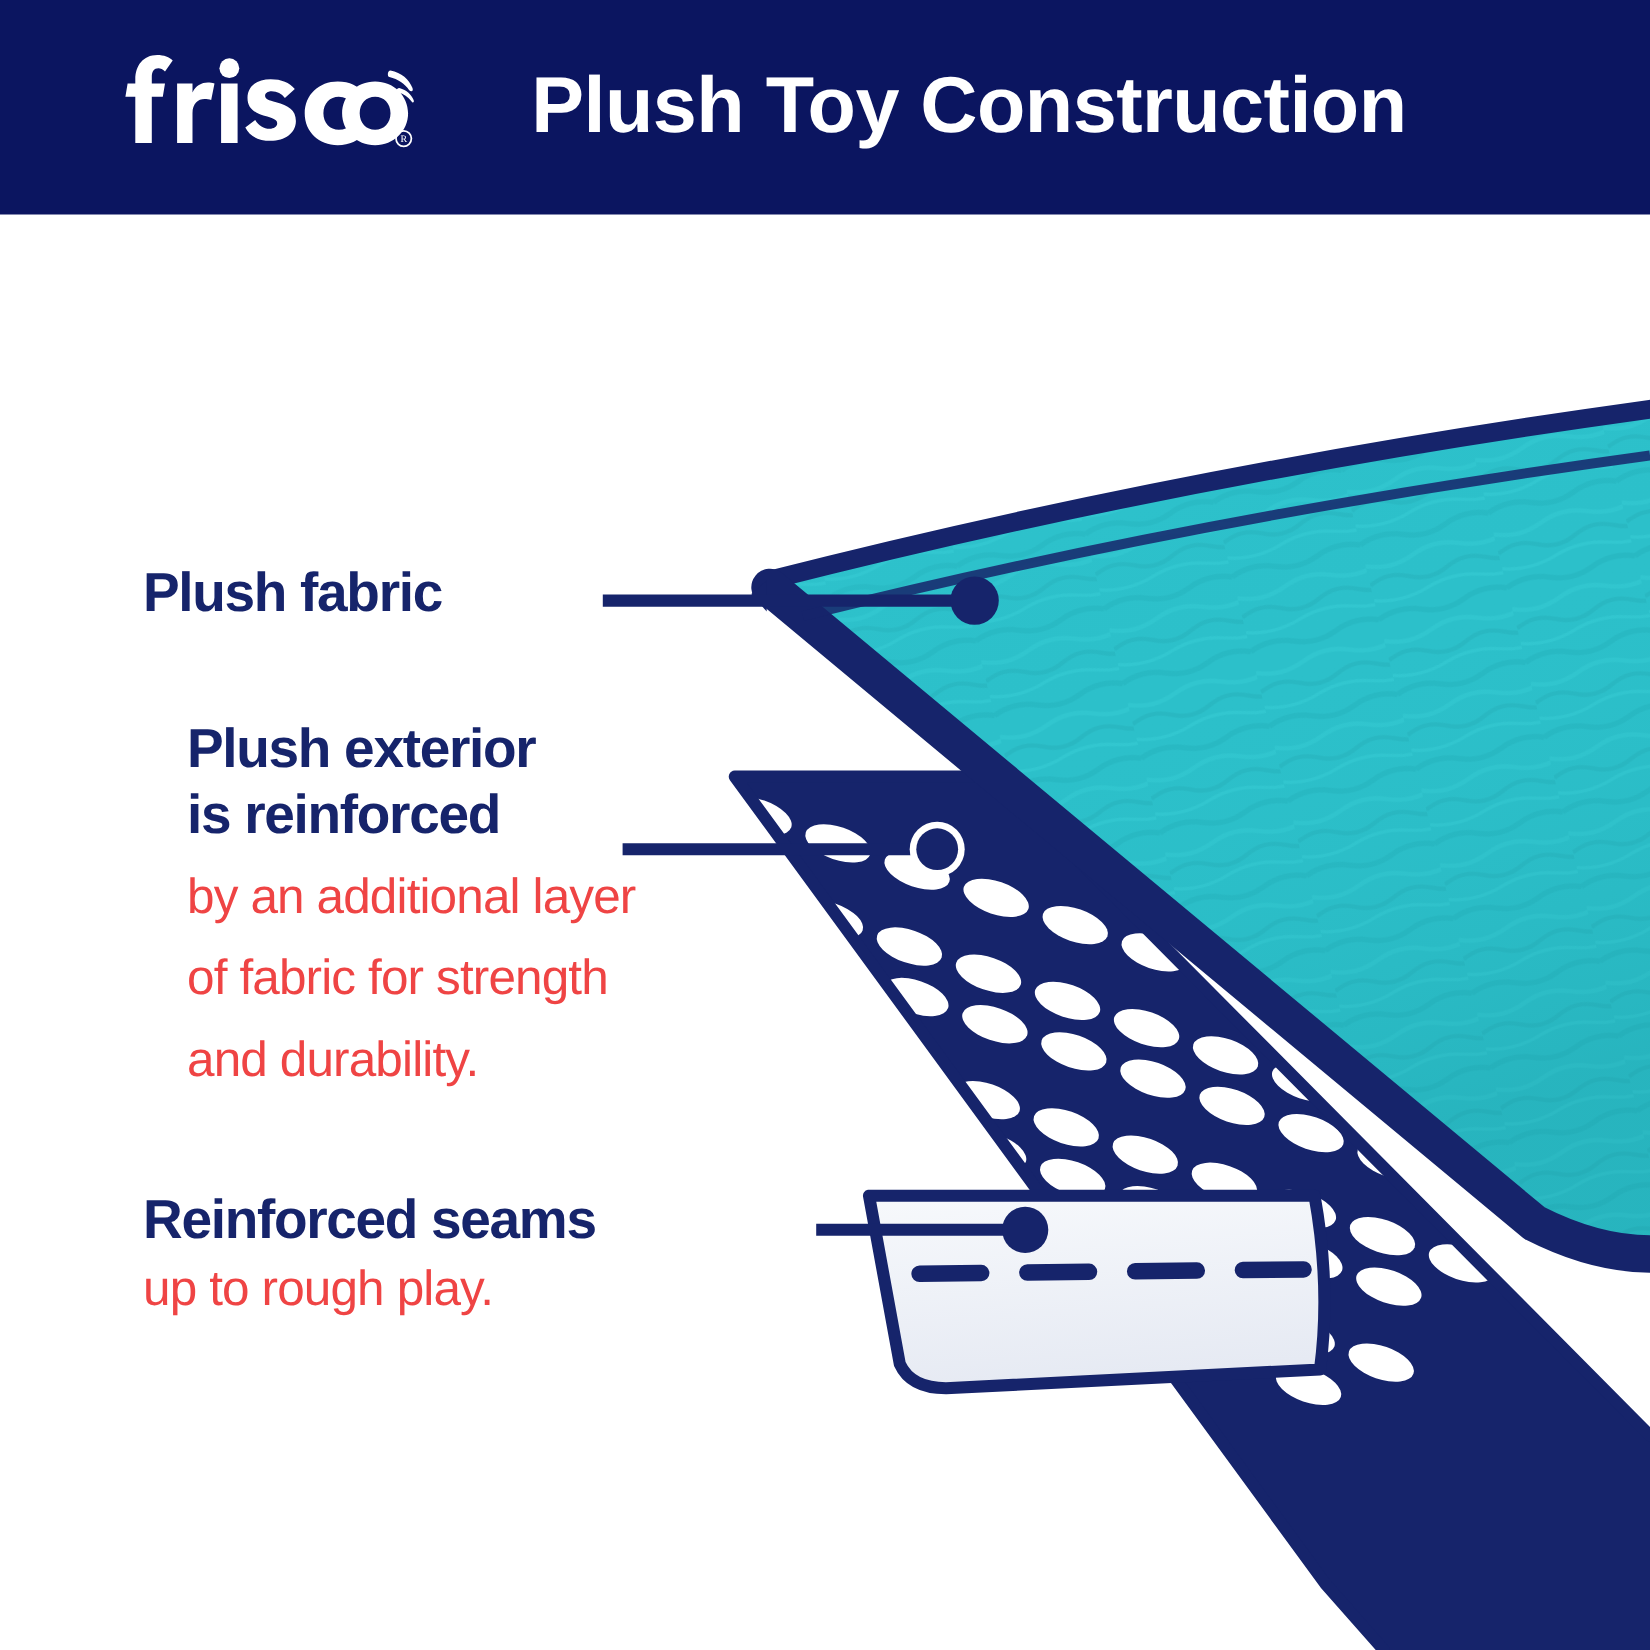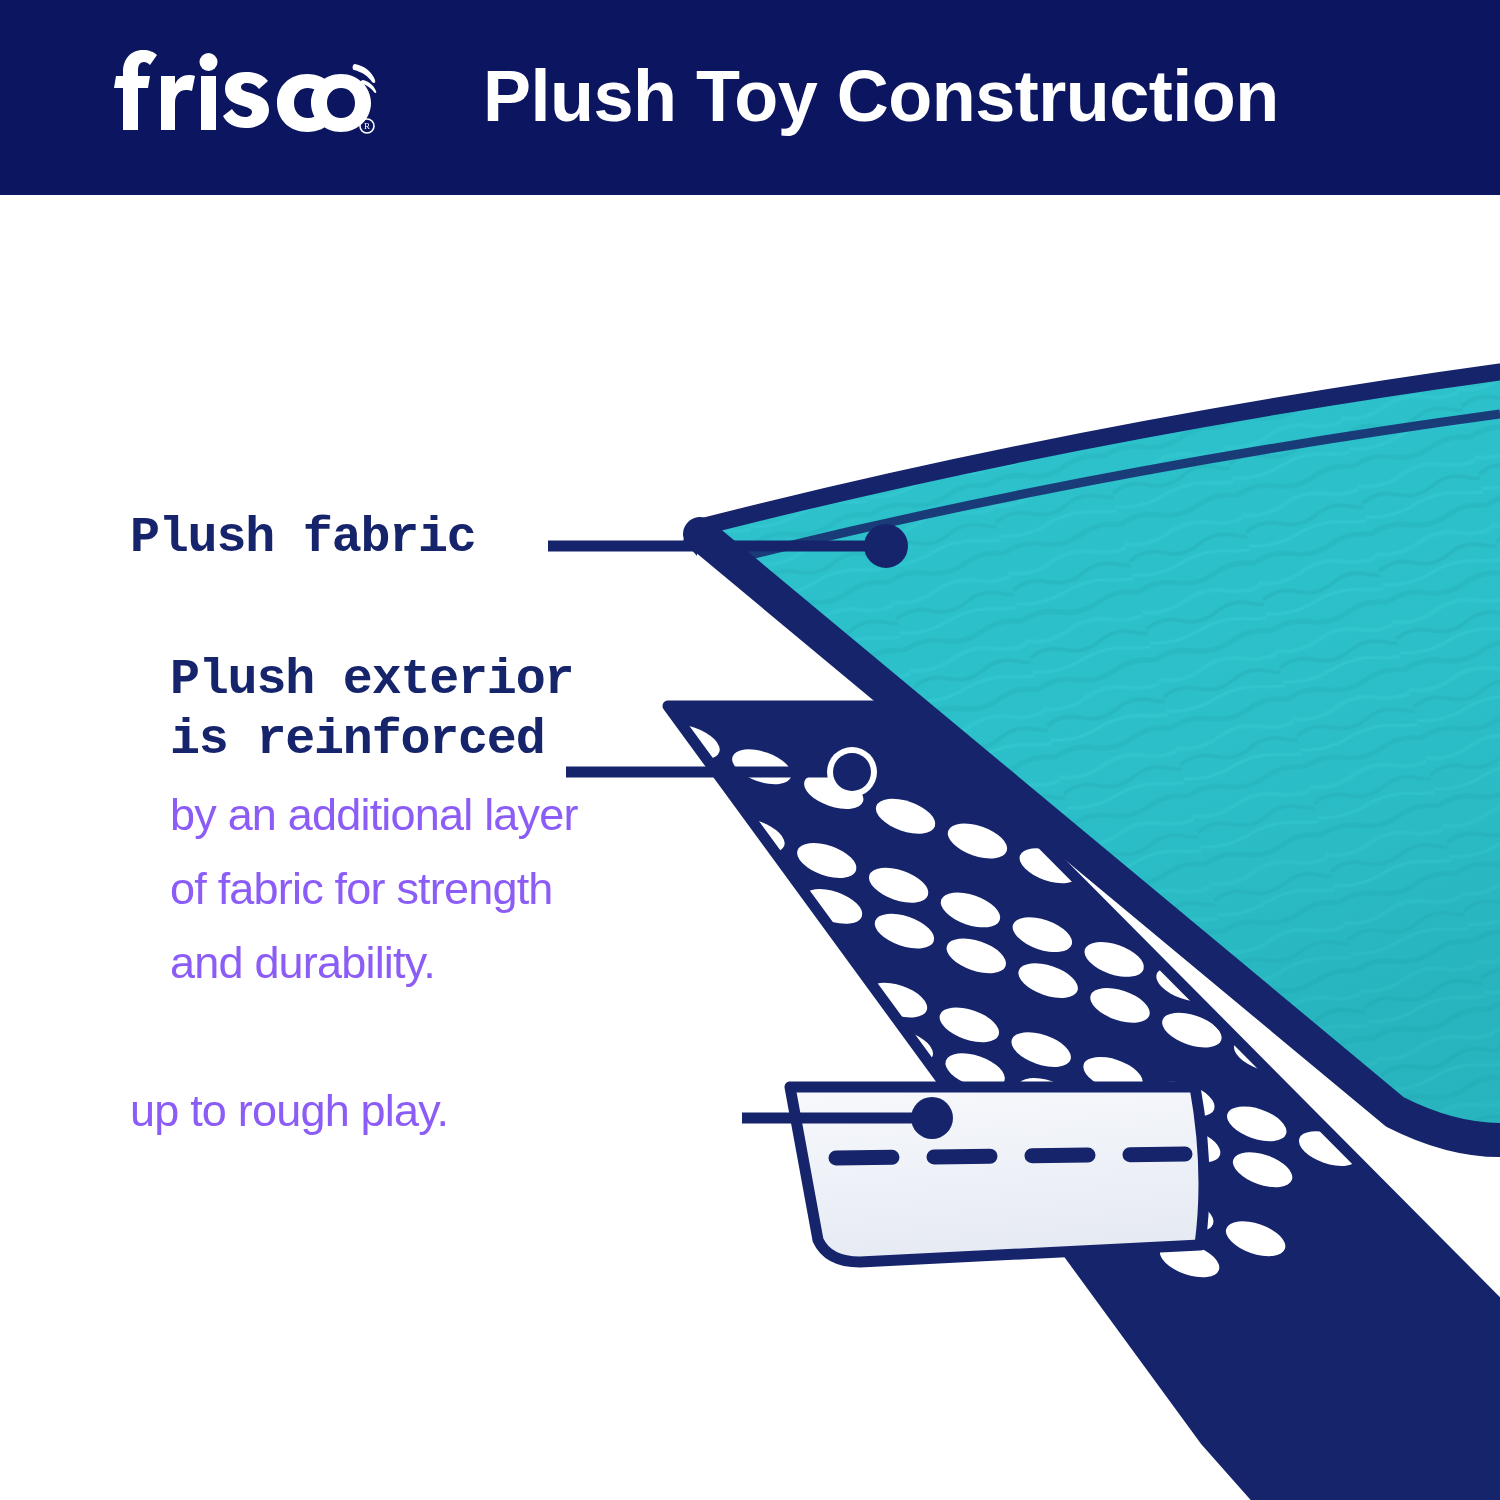"Plush fabric" .callout-heading { font-family: Liberation Mono, monospace -> Liberation Sans, sans-serif }
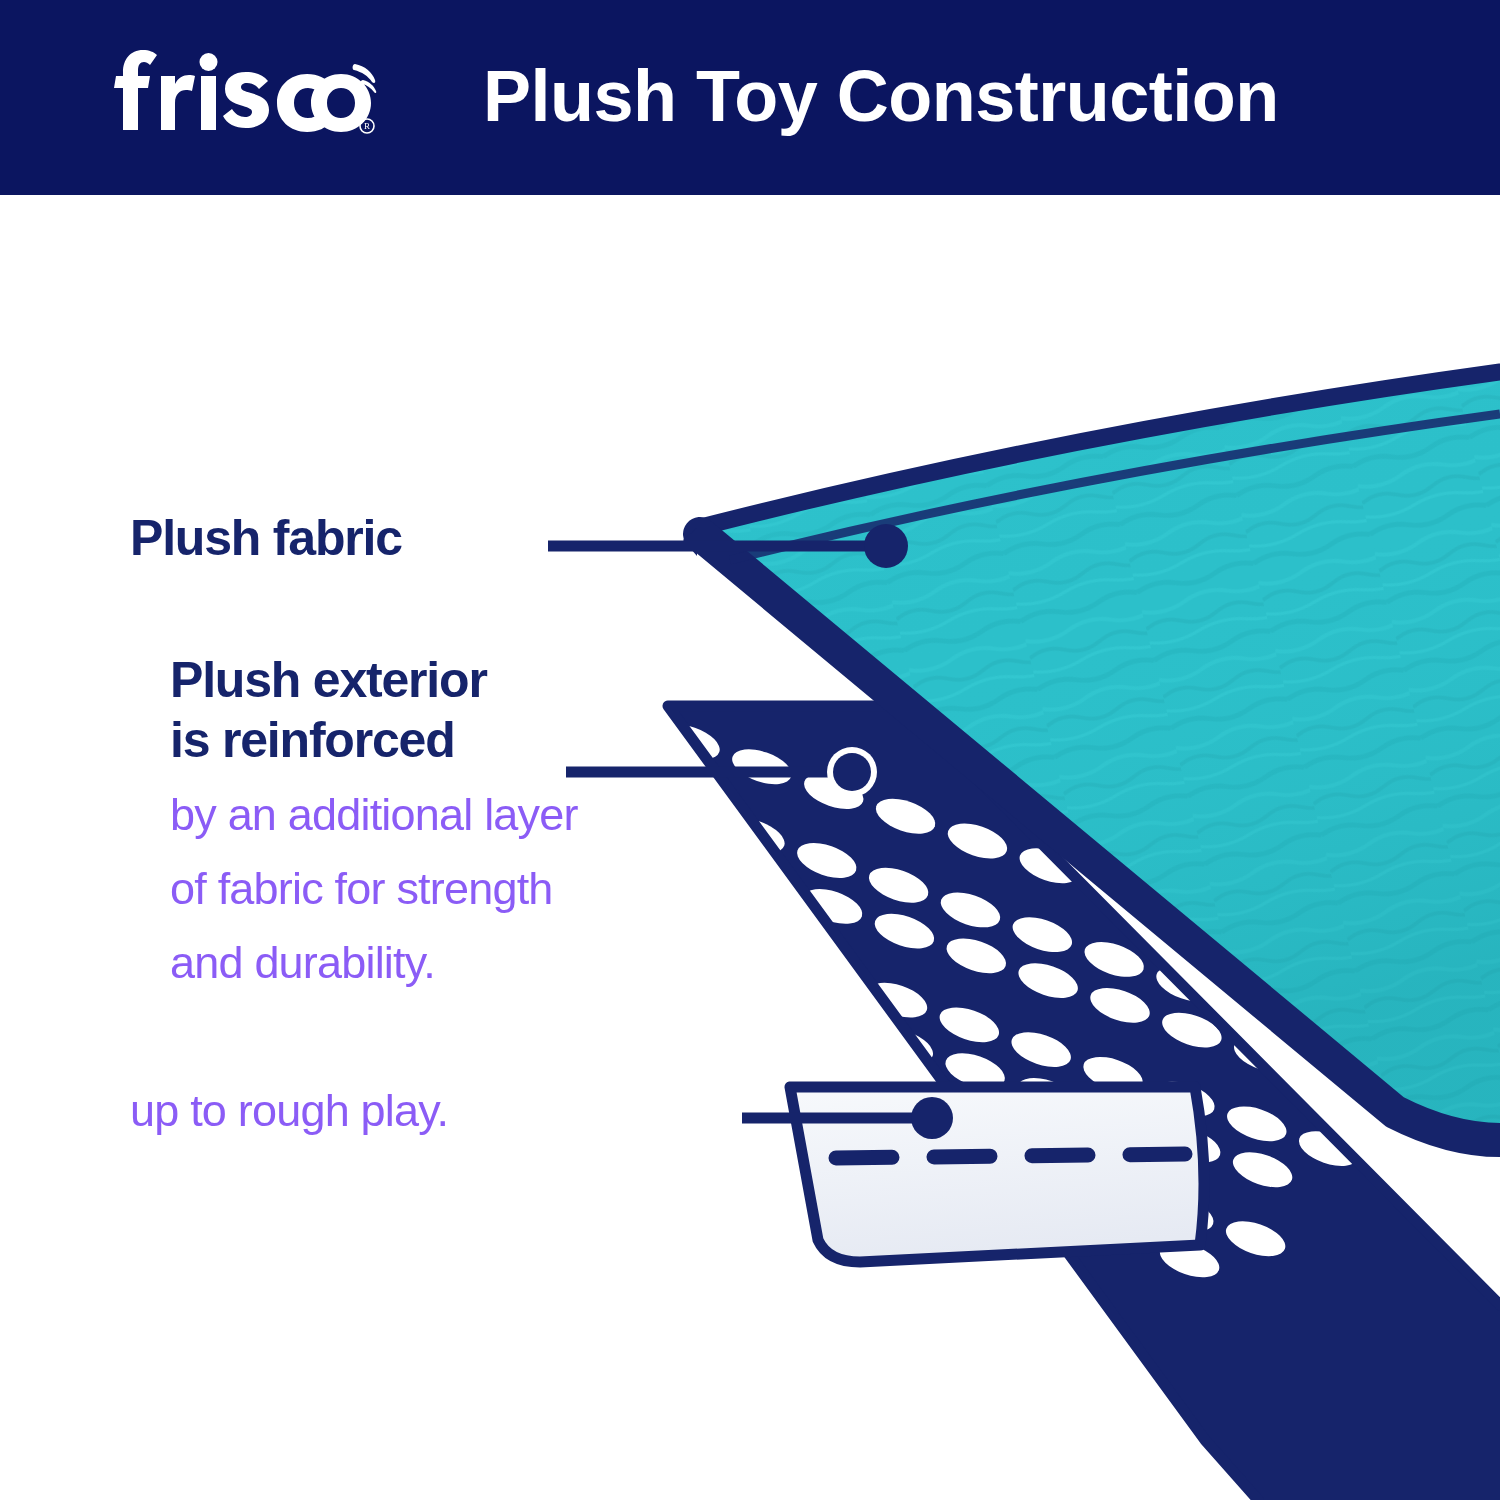"by an additional layer" .callout-body { color: #8b5cf6 -> #ef4444 }
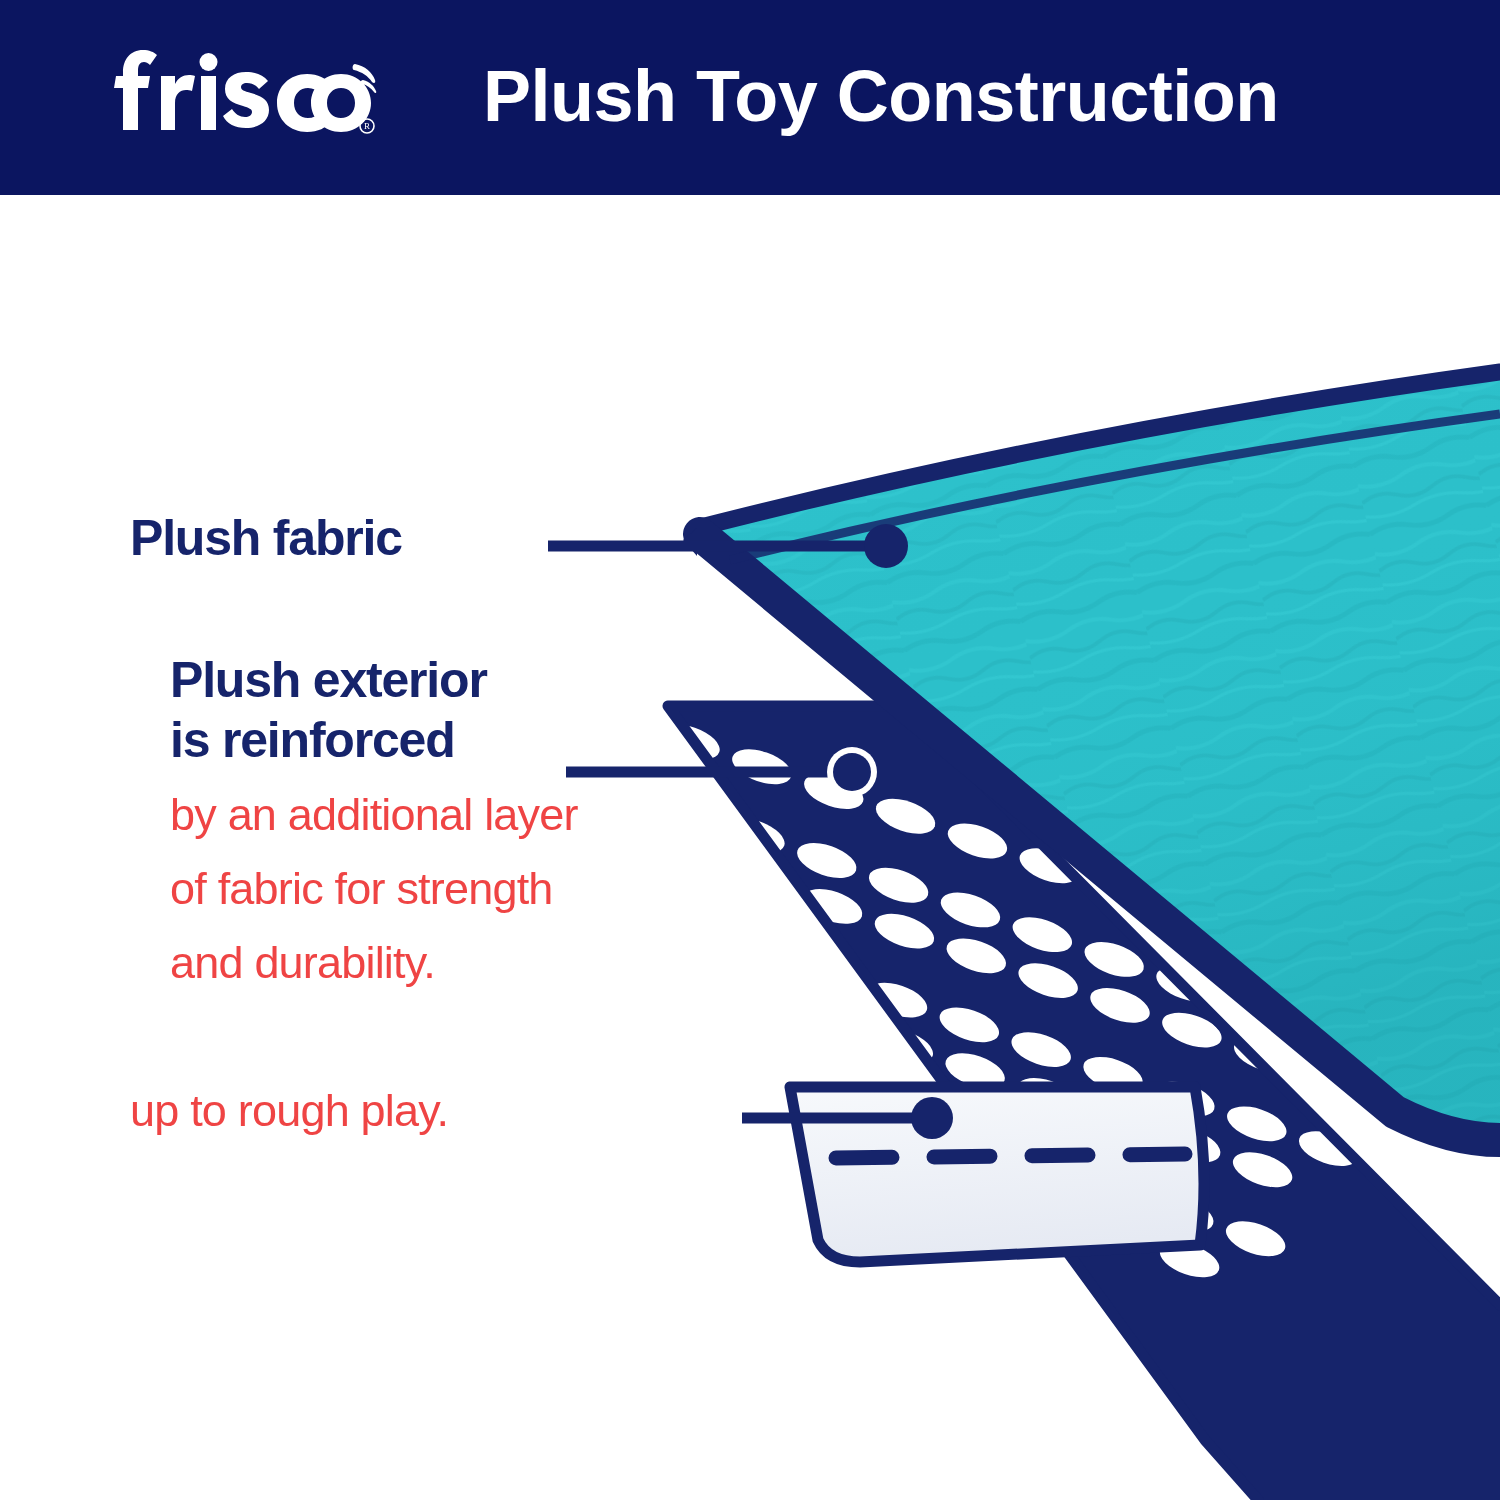"Reinforced seams" div.callout-heading { html: none -> <div>Reinforced seams</div> }
